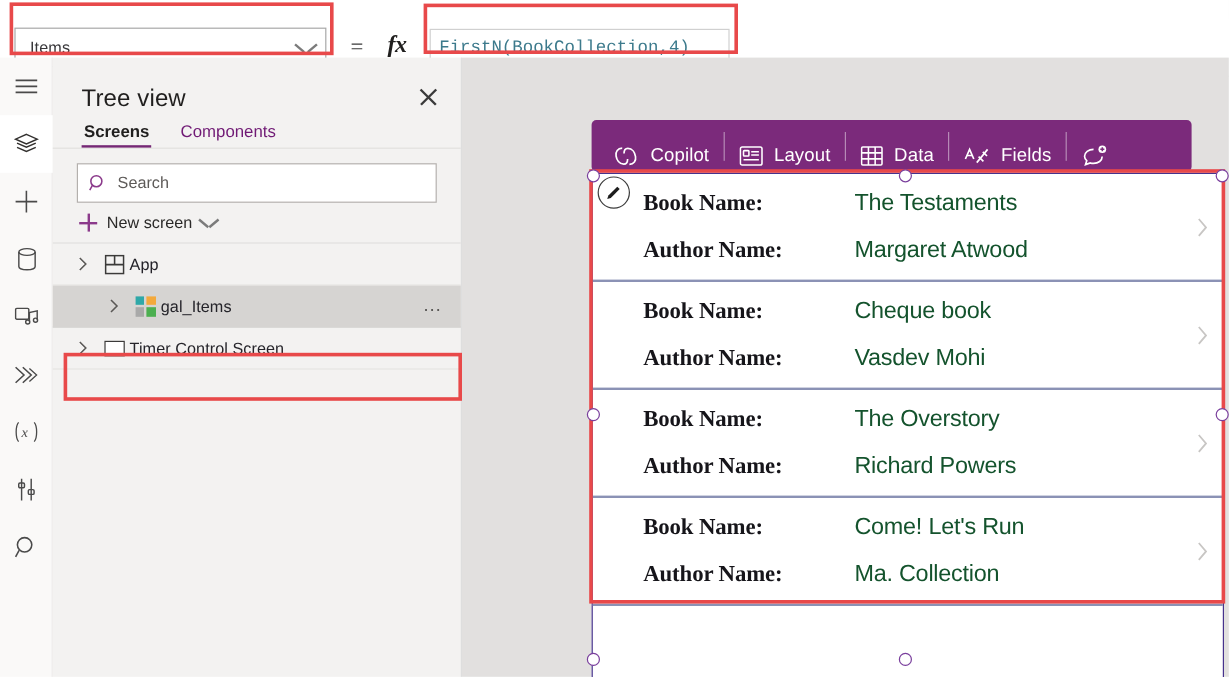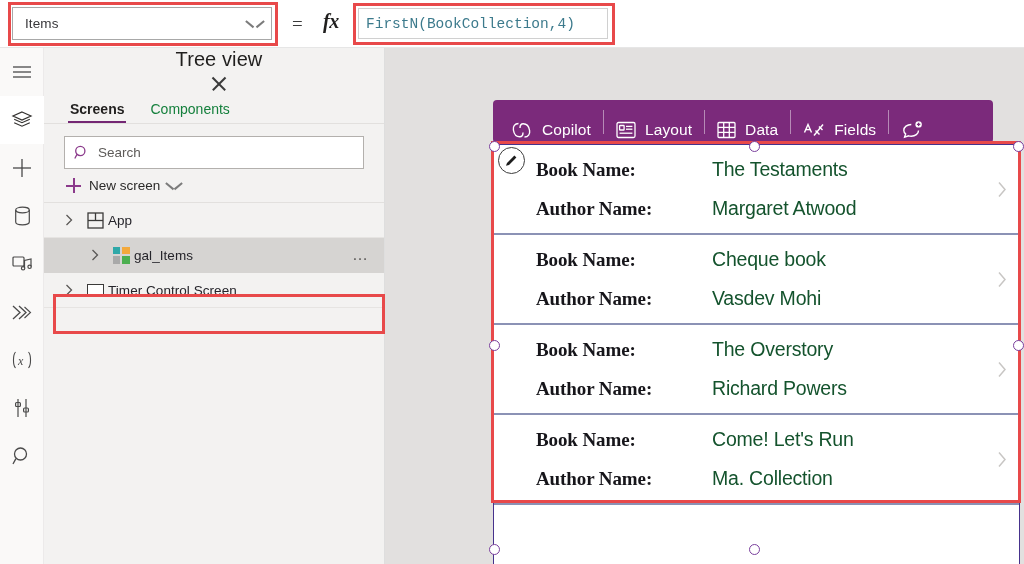"Items" #formula-bar { top: 0 -> 16px }
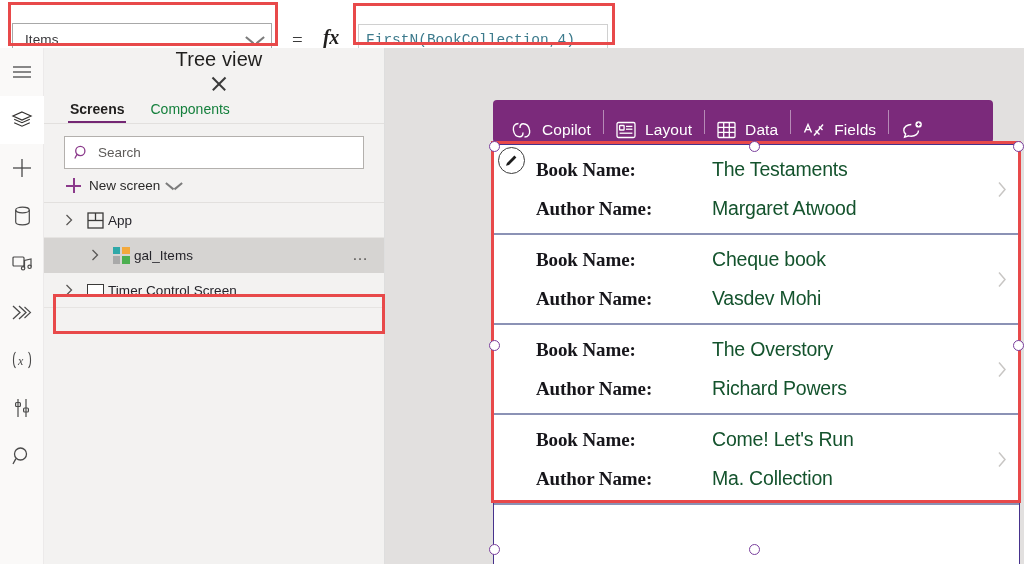"Tree view" #tree-header { align-items: center -> flex-end; flex-direction: column -> none }
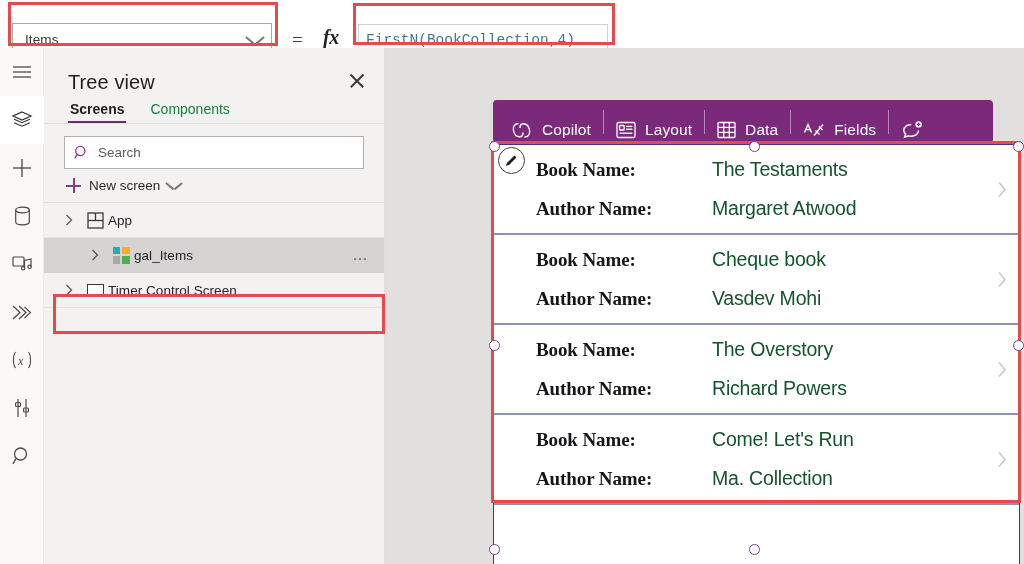"Components" .tab { color: #15803d -> #701a75 }
